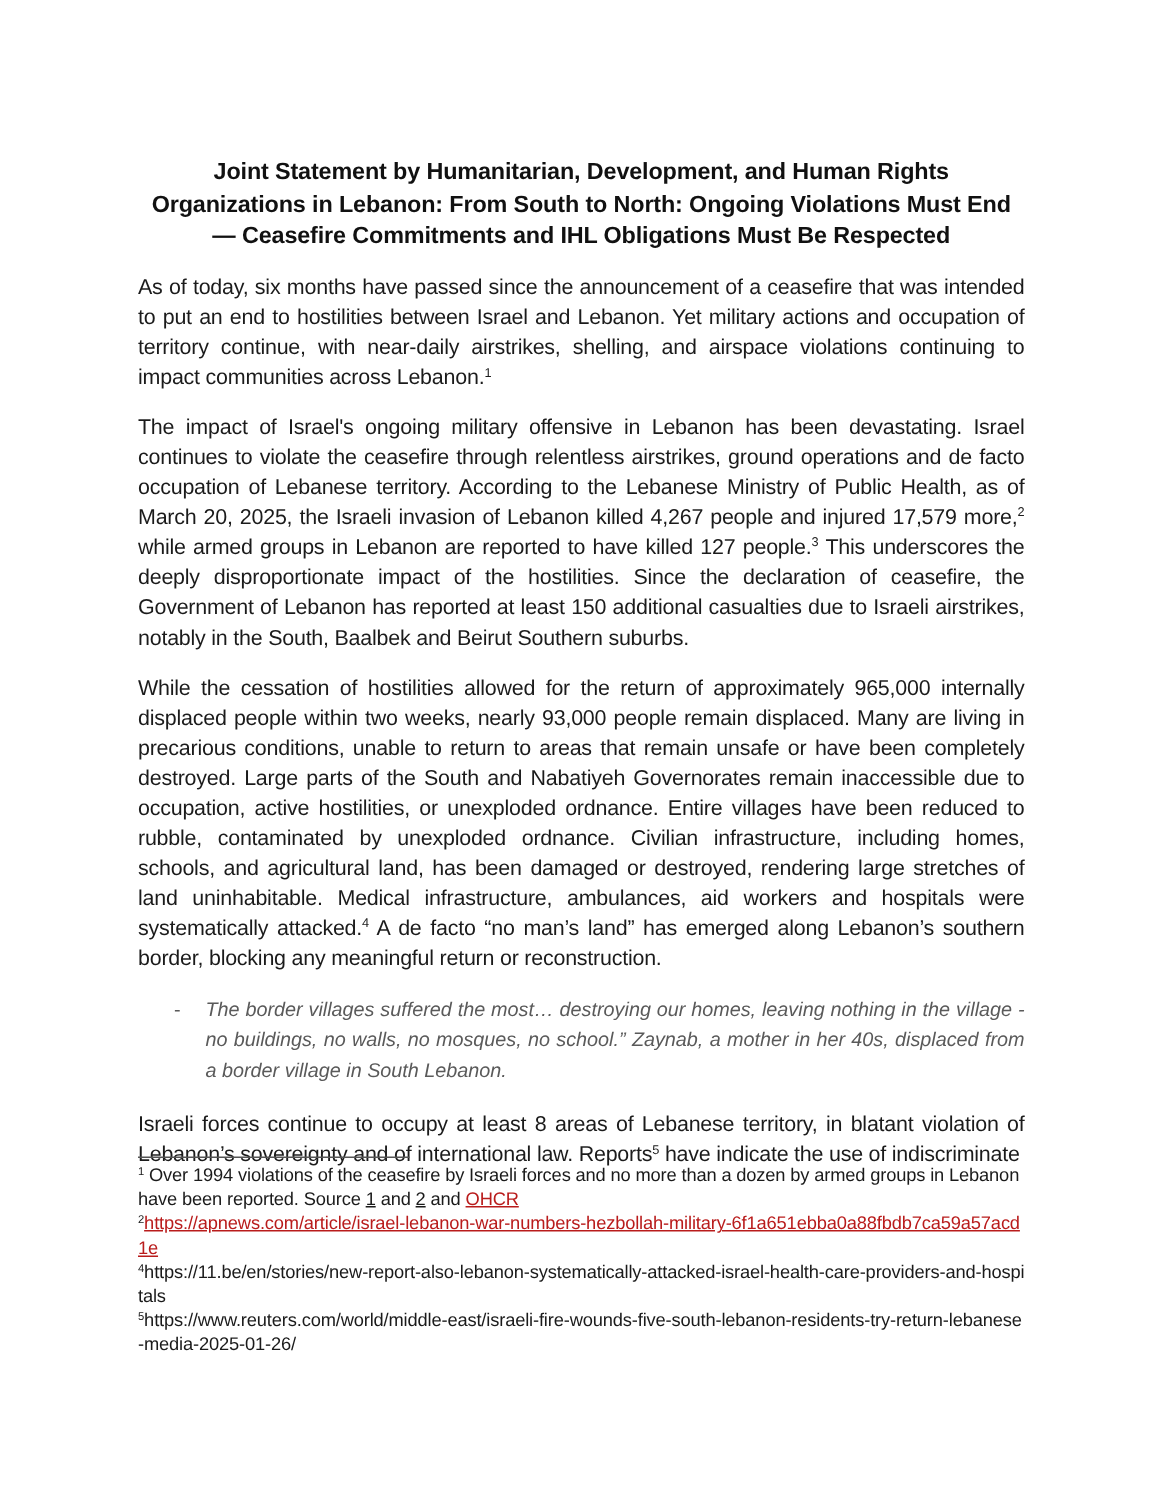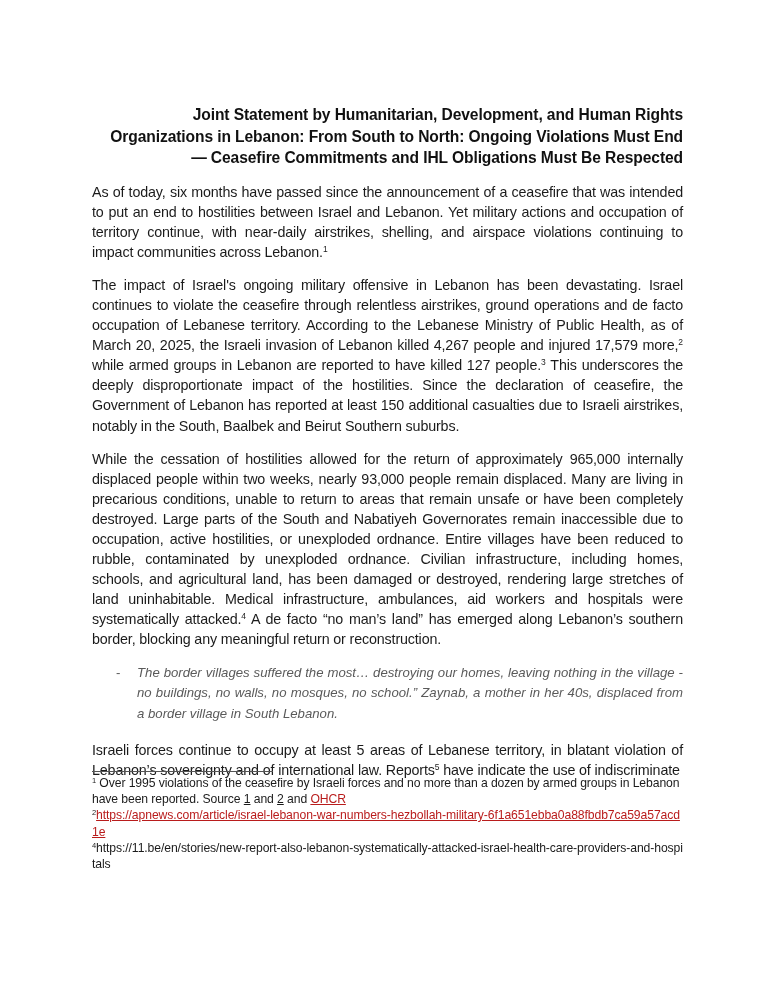"Joint Statement by Humanitarian," .title { text-align: right -> center }
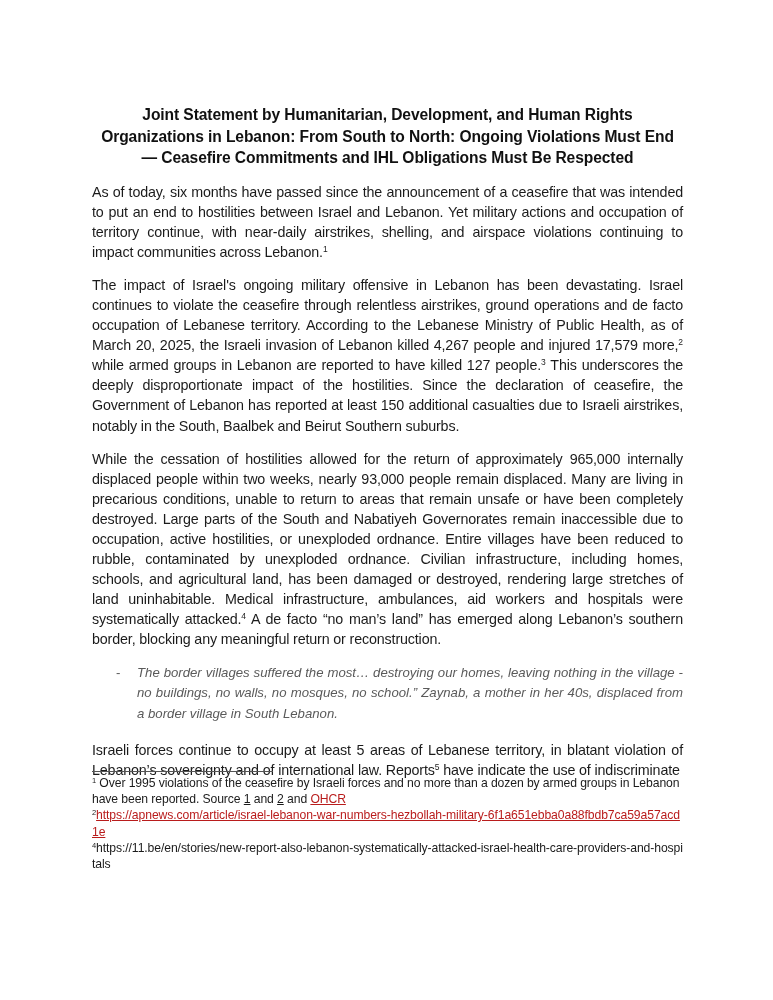"Israeli forces continue to occupy" span { text: 5 -> 8 }
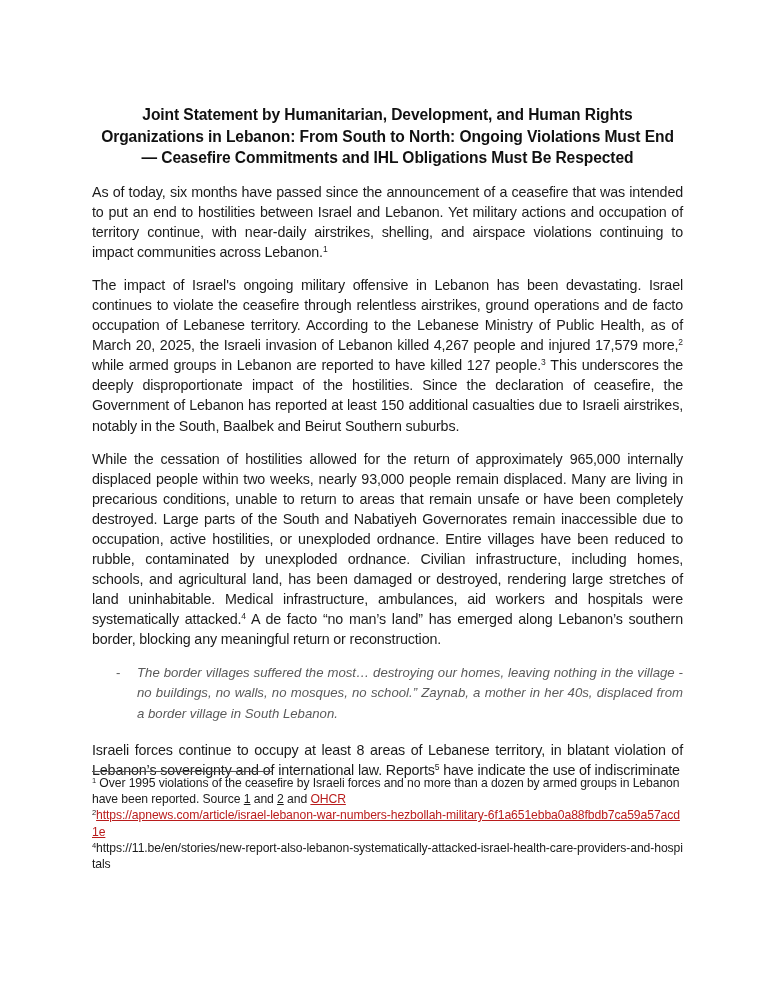"Over 1995 violations of the" span { text: 1995 -> 1994 }
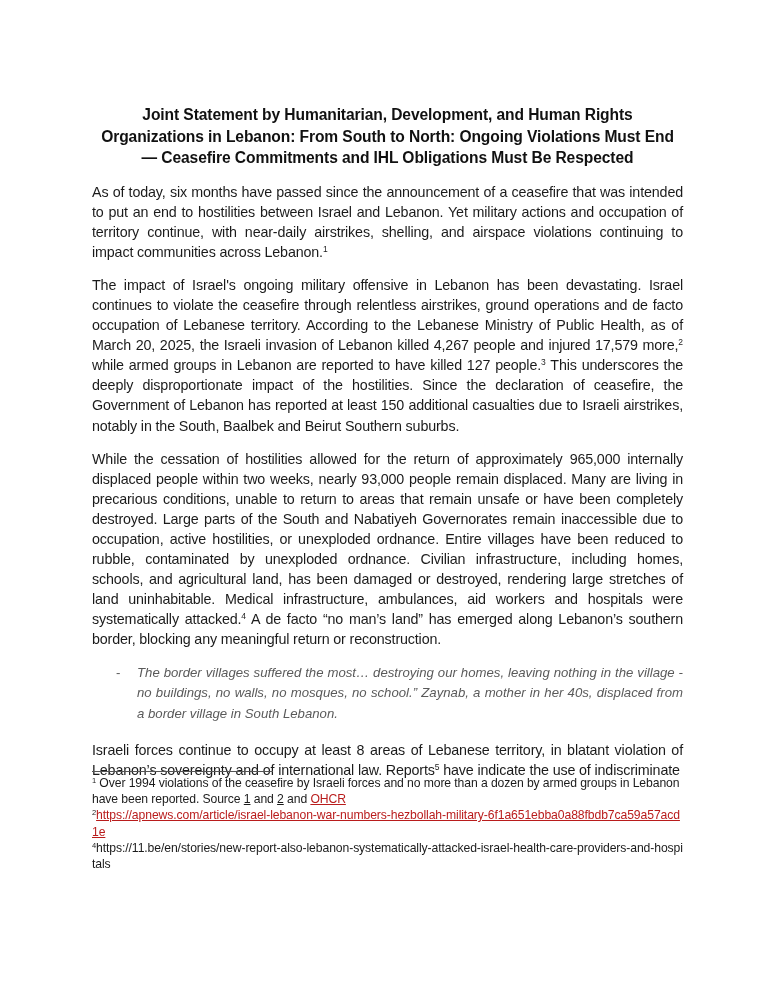"5https://www.reuters.com/world/middle-ea" div.fn { html: none -> <div><sup>5</sup><span>https://www.reuters.com/world/middle-east/israeli-fire-wounds-five-south-lebanon-residents-try-return-lebanese-media-2025-01-26/</span></div> }
